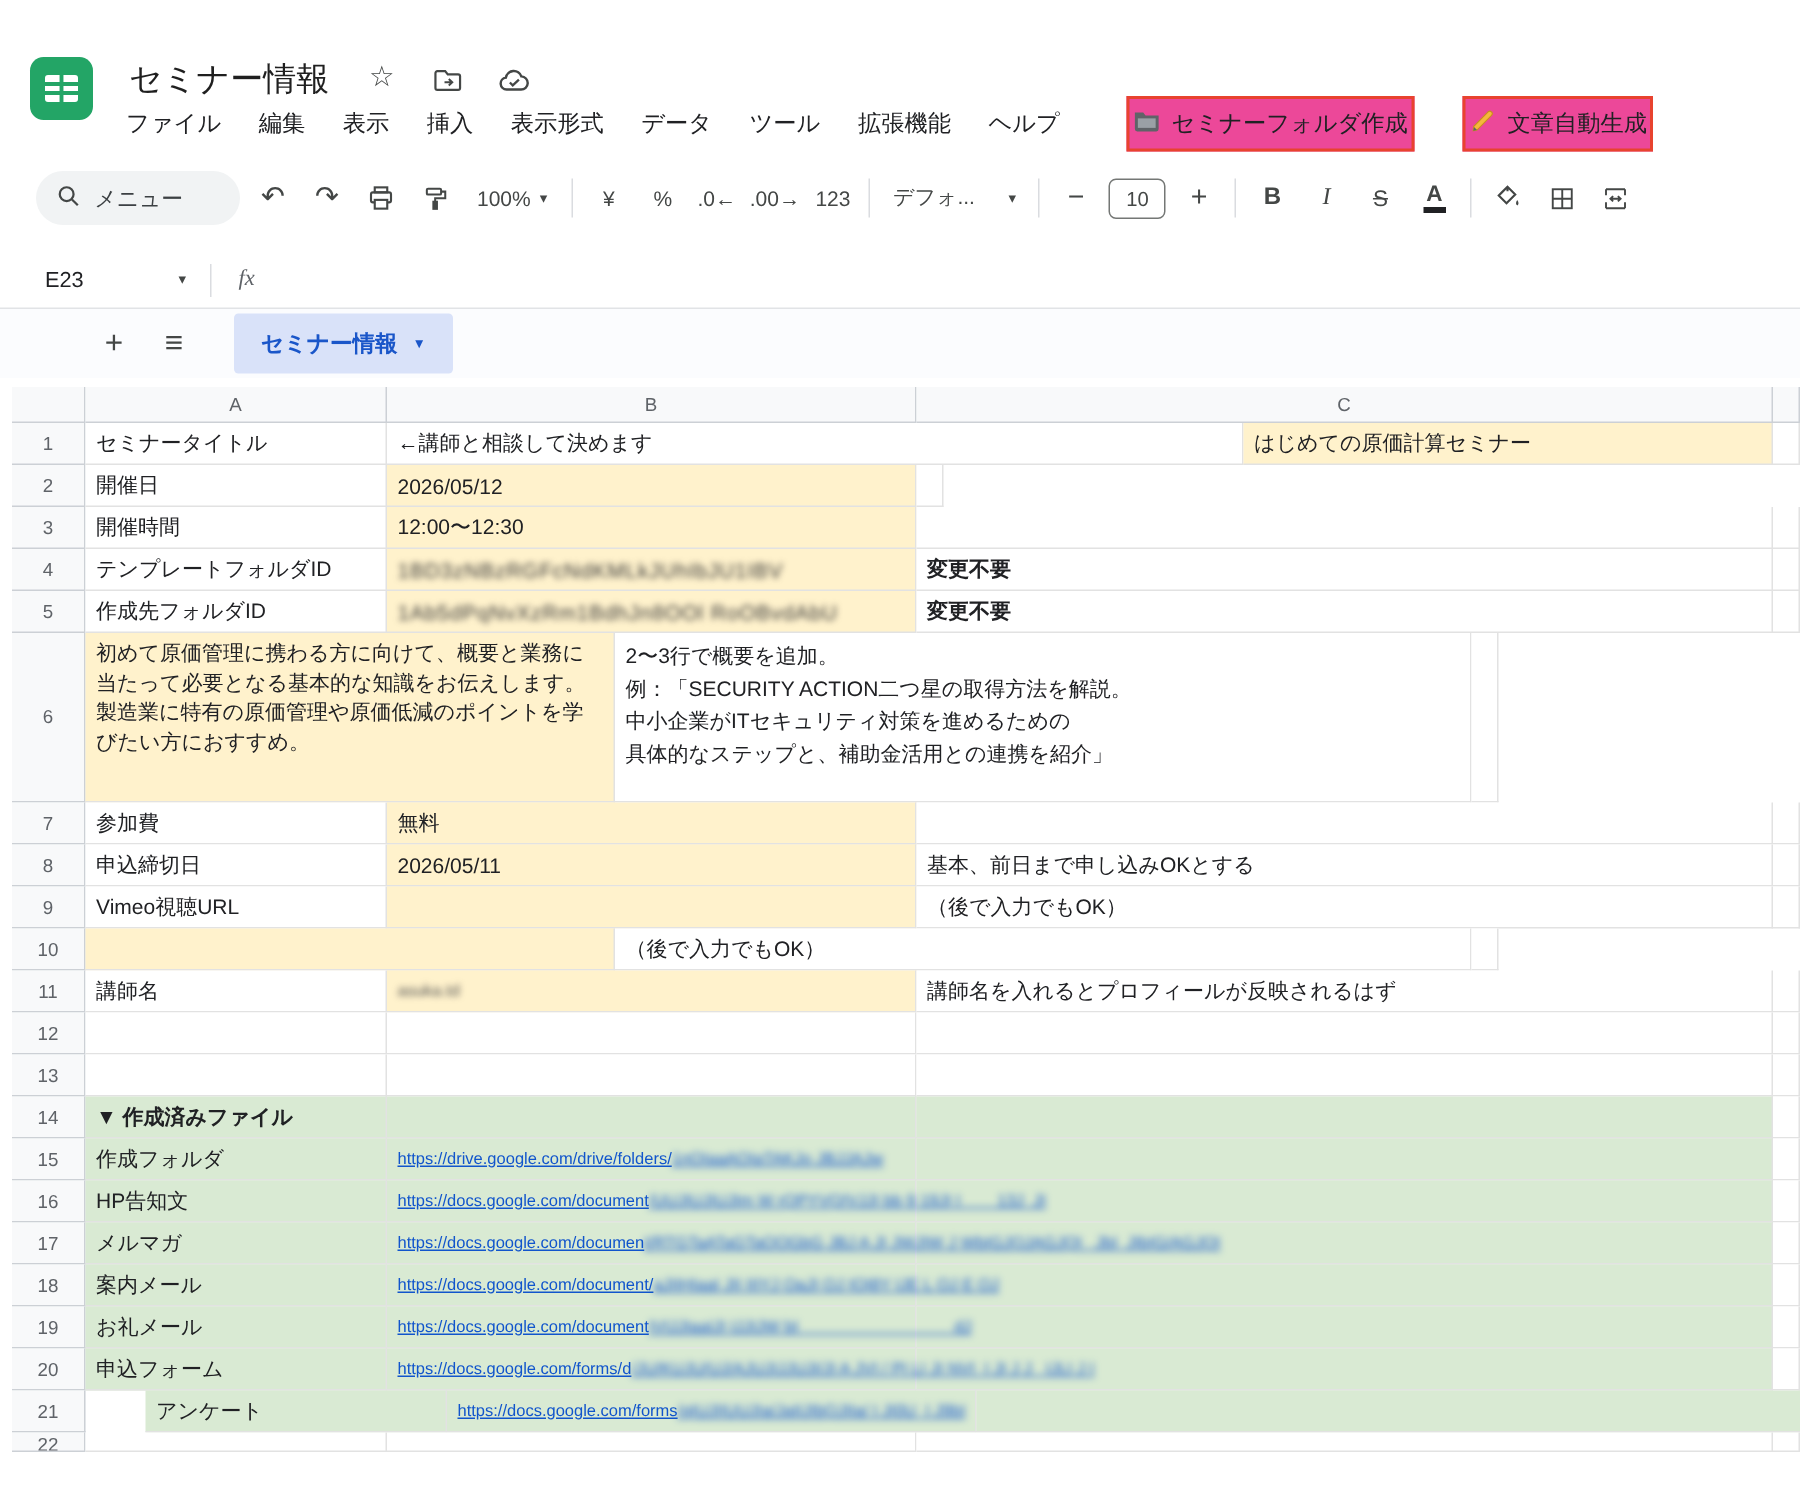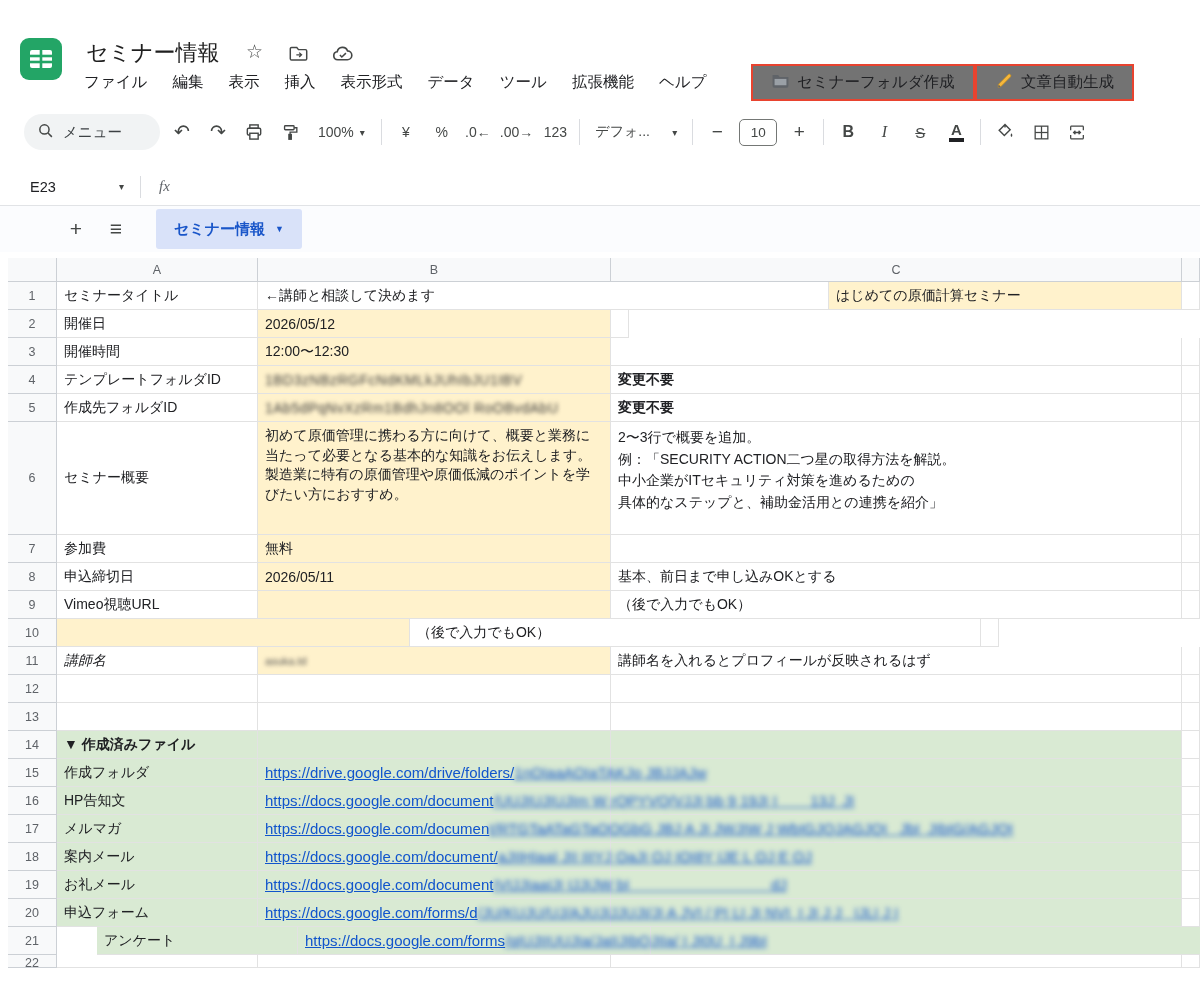"セミナーフォルダ作成" .custom-menu { background: #737373 -> #ec4899; padding: 0 18px -> 0 2px }
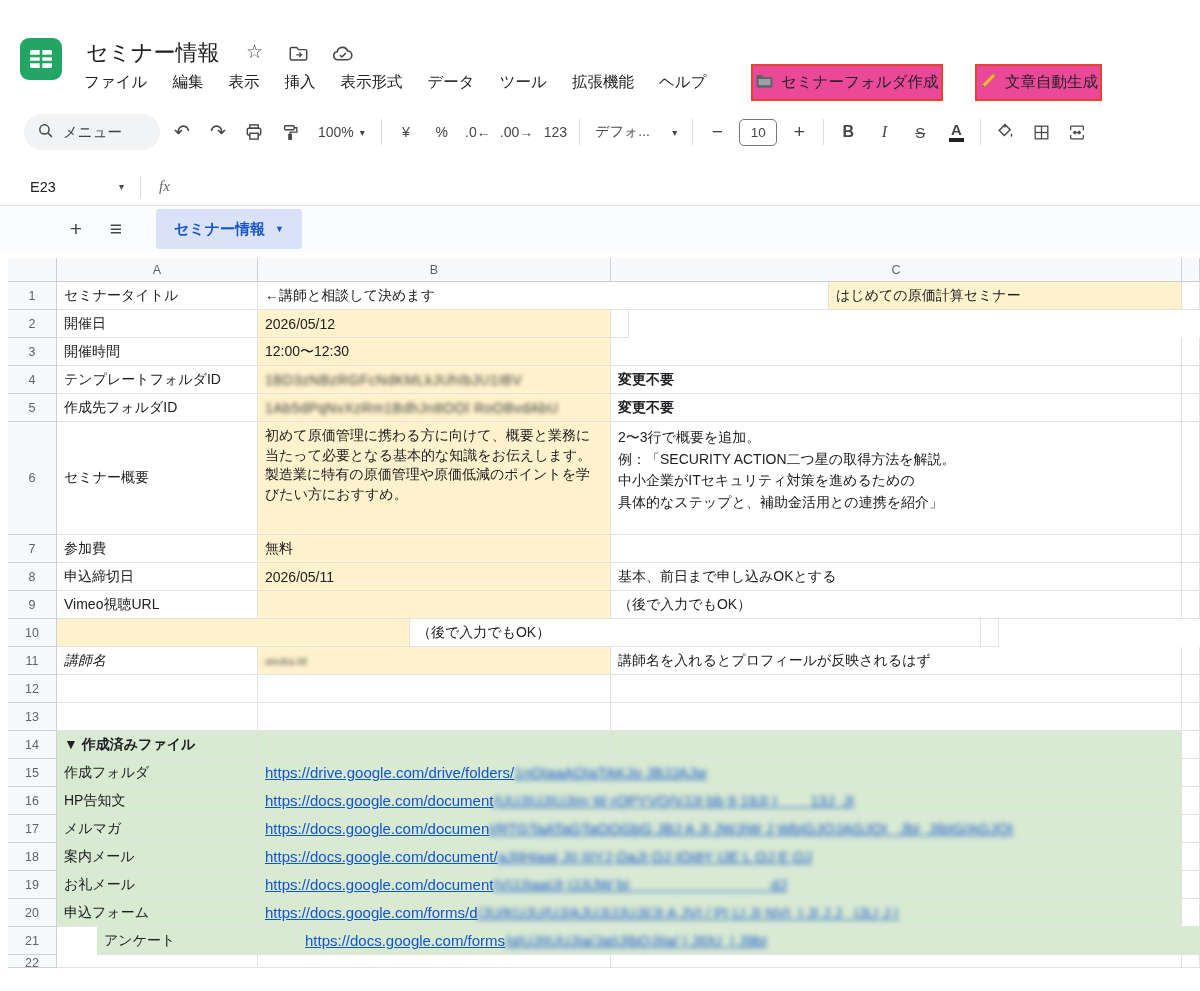"セミナー概要" div.cell { html: <div> <span>セミナー概要</span> </div> -> none }
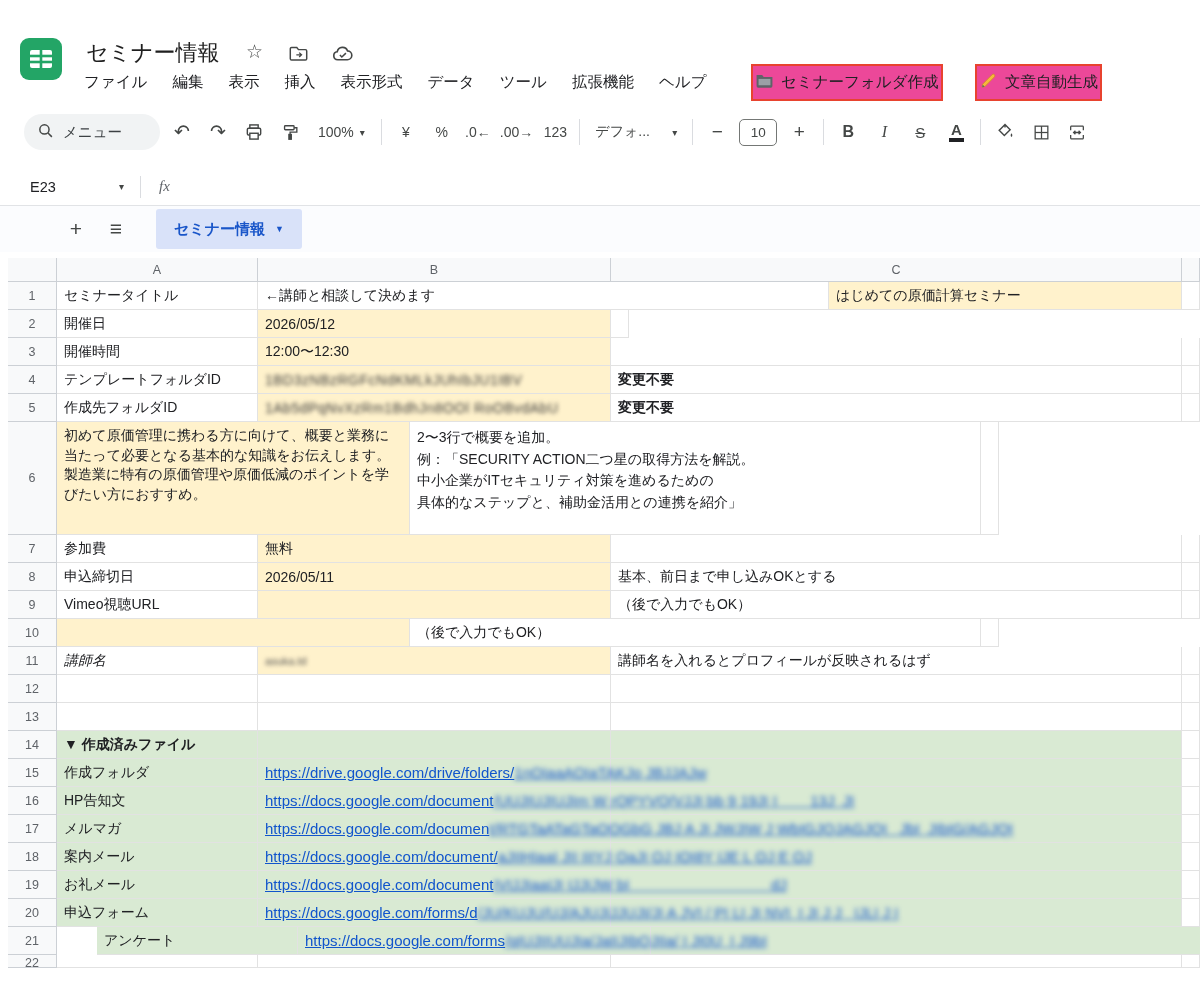"講師名" div.cell { font-style: italic -> none }
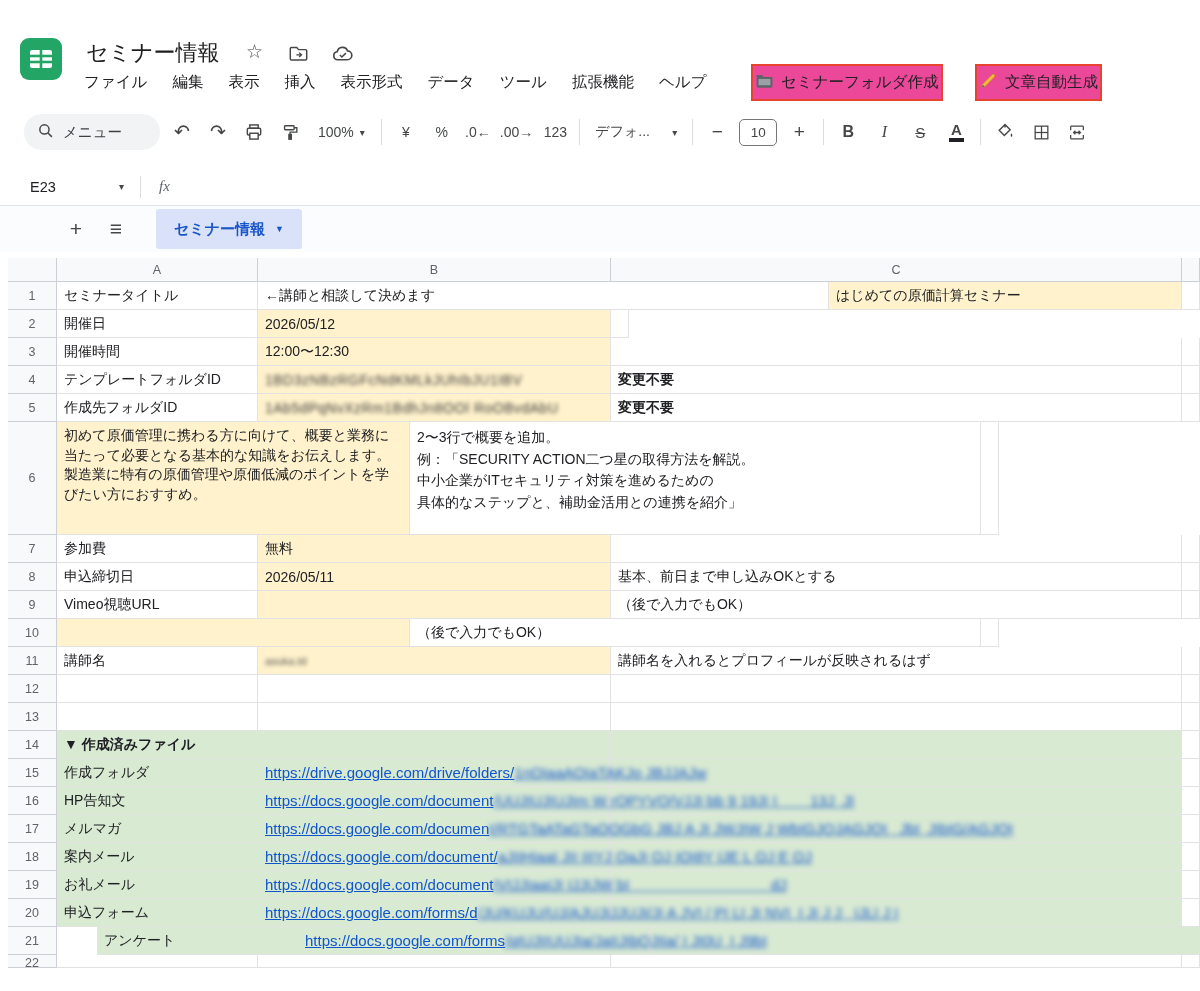"https://drive.google.com/drive/folders/" .cell-link { font-size: 15px -> 11px }
